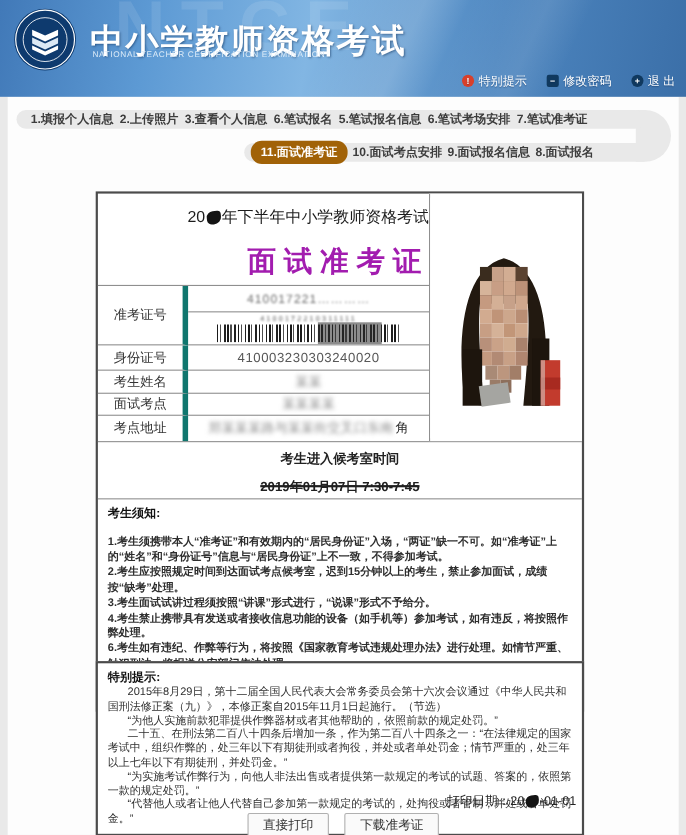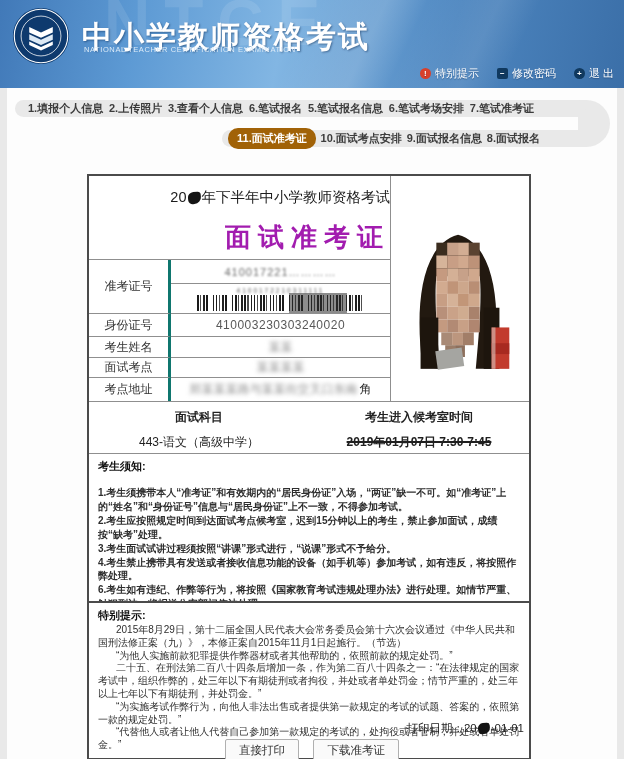"准考证号" .lbl { border-right: 3px solid #0f766e -> 5px solid #0f766e }
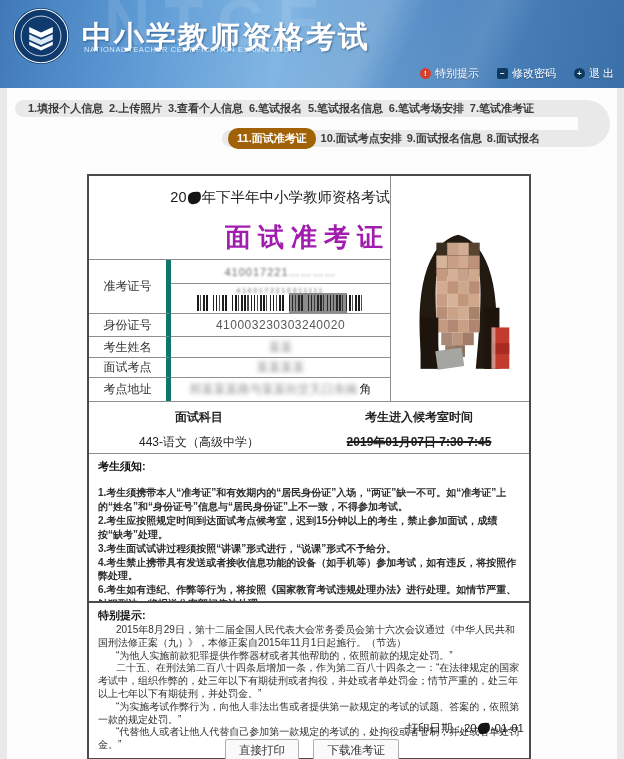"面试科目" div { html: <div> <span>面试科目</span> <span>443-语文（高级中学）</span> </div> -> none }
